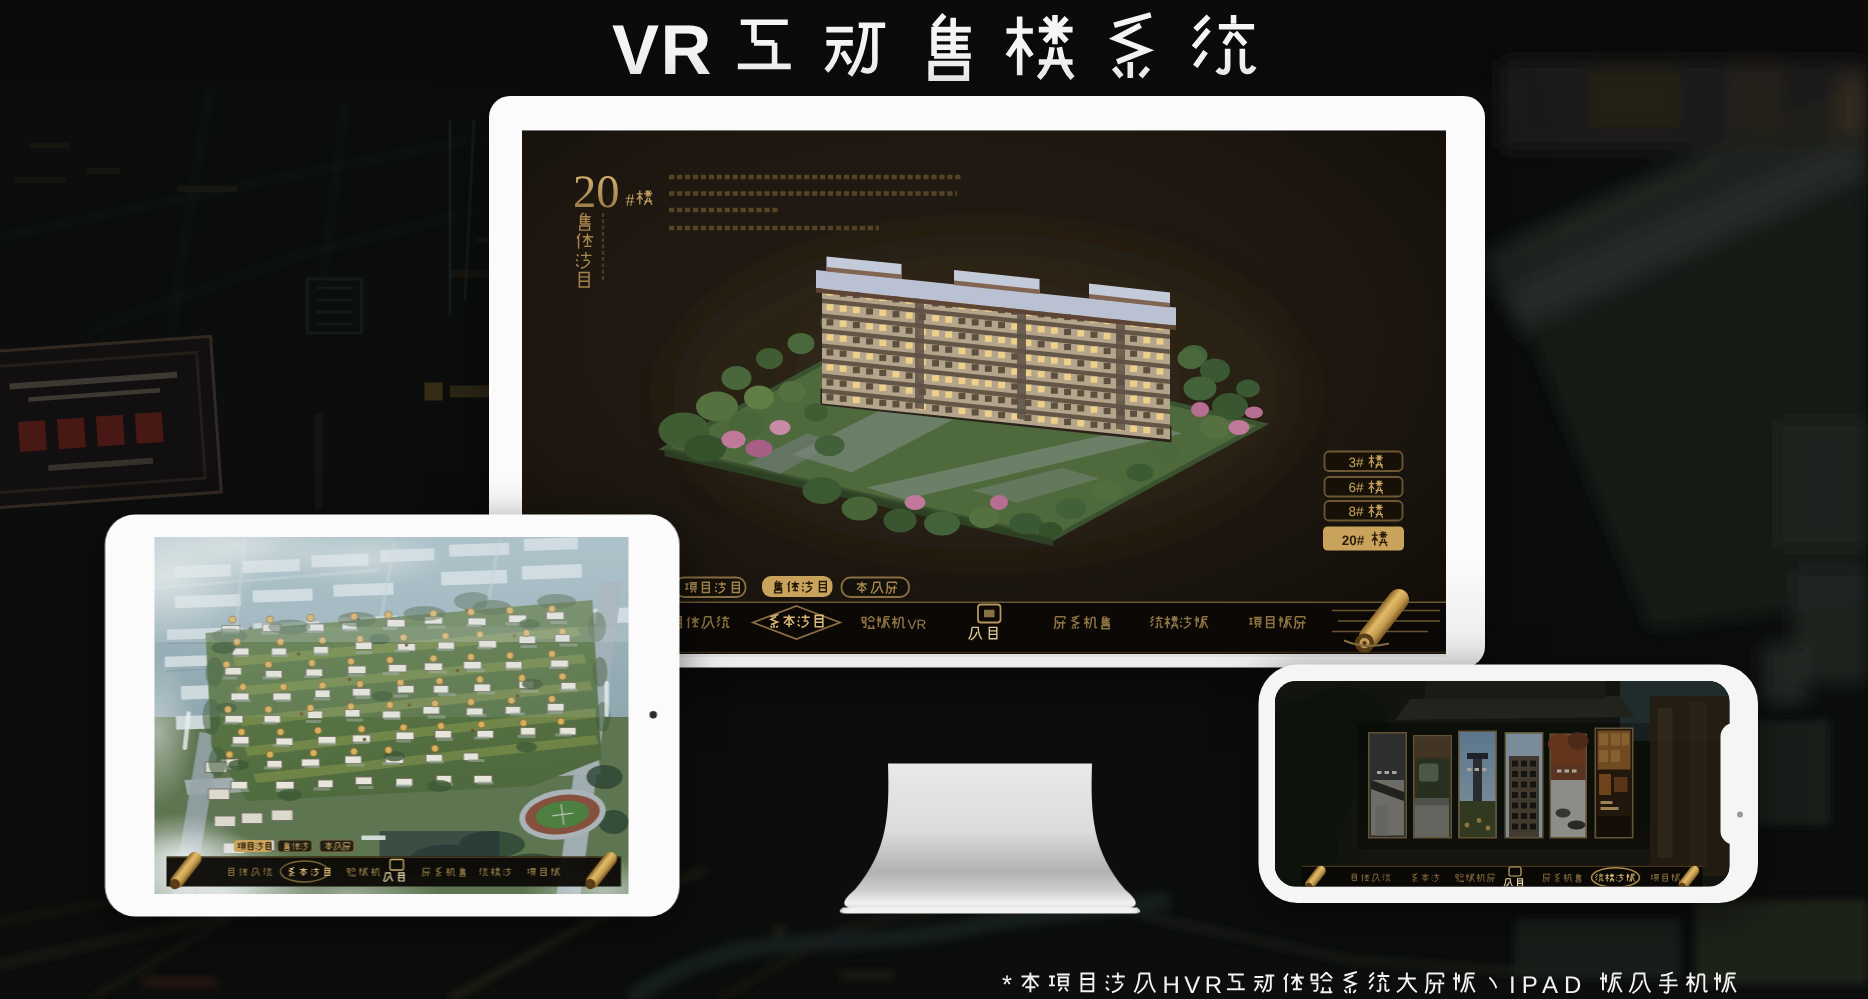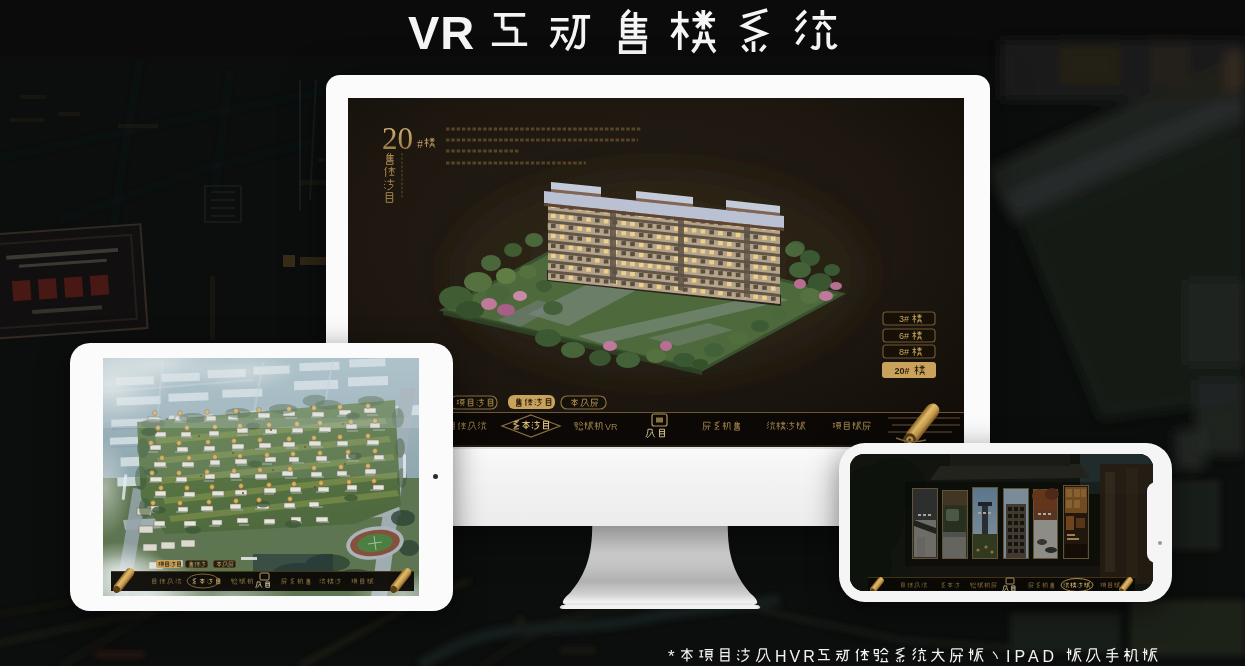"20" div.abs { height: 451px -> 381px; top: 75px -> 64px }
